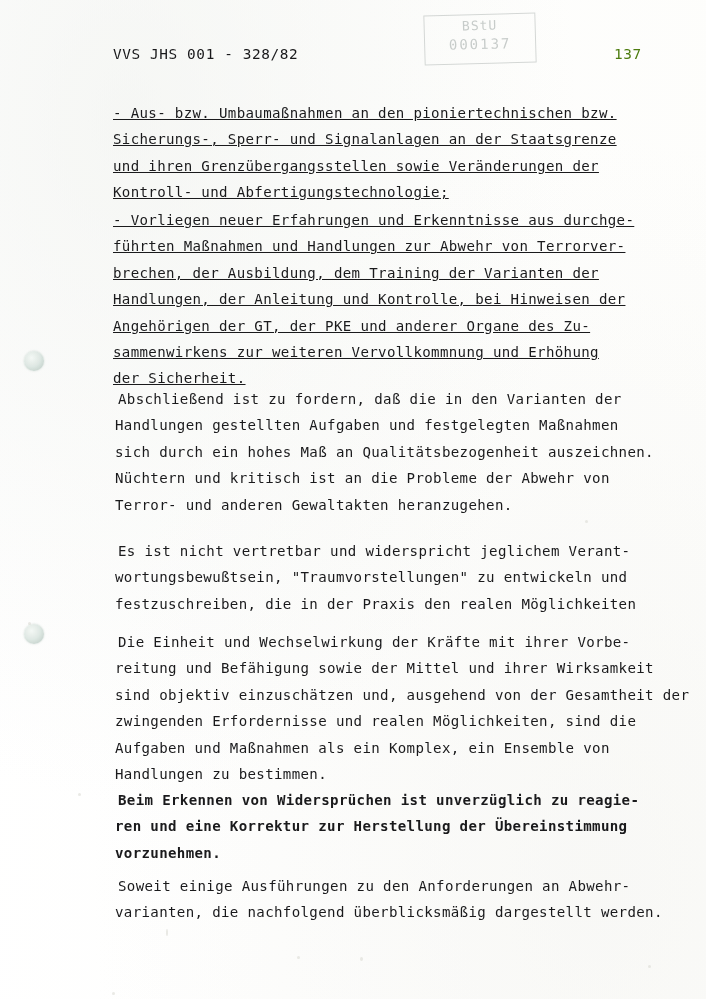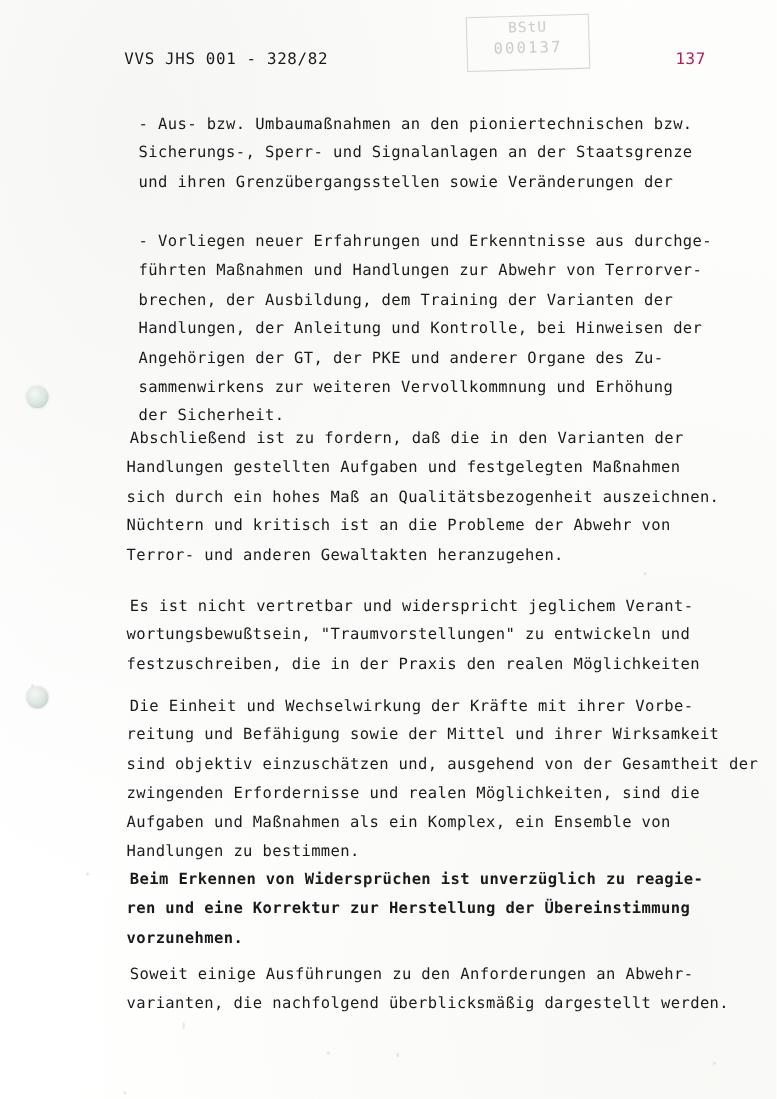"137" #page-number { color: #be185d -> #4d7c0f }
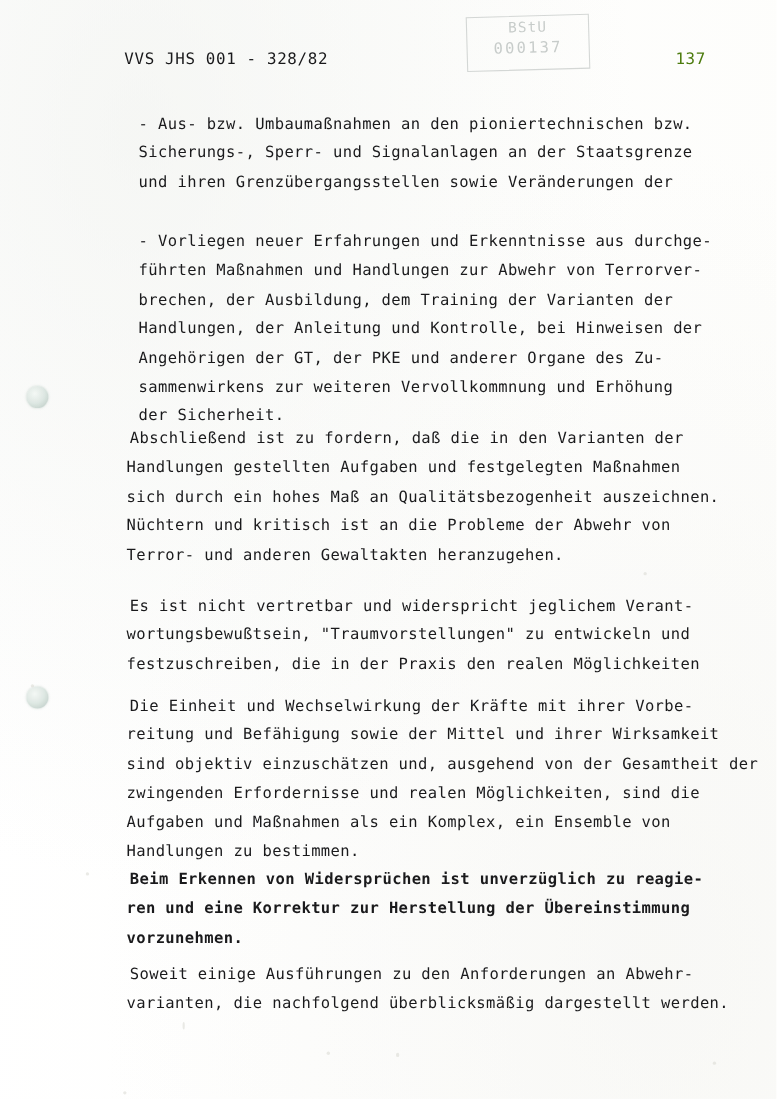"- Aus- bzw. Umbaumaßnahmen an" .bullet-para { left: 126px -> 113px; text-decoration: none -> underline }
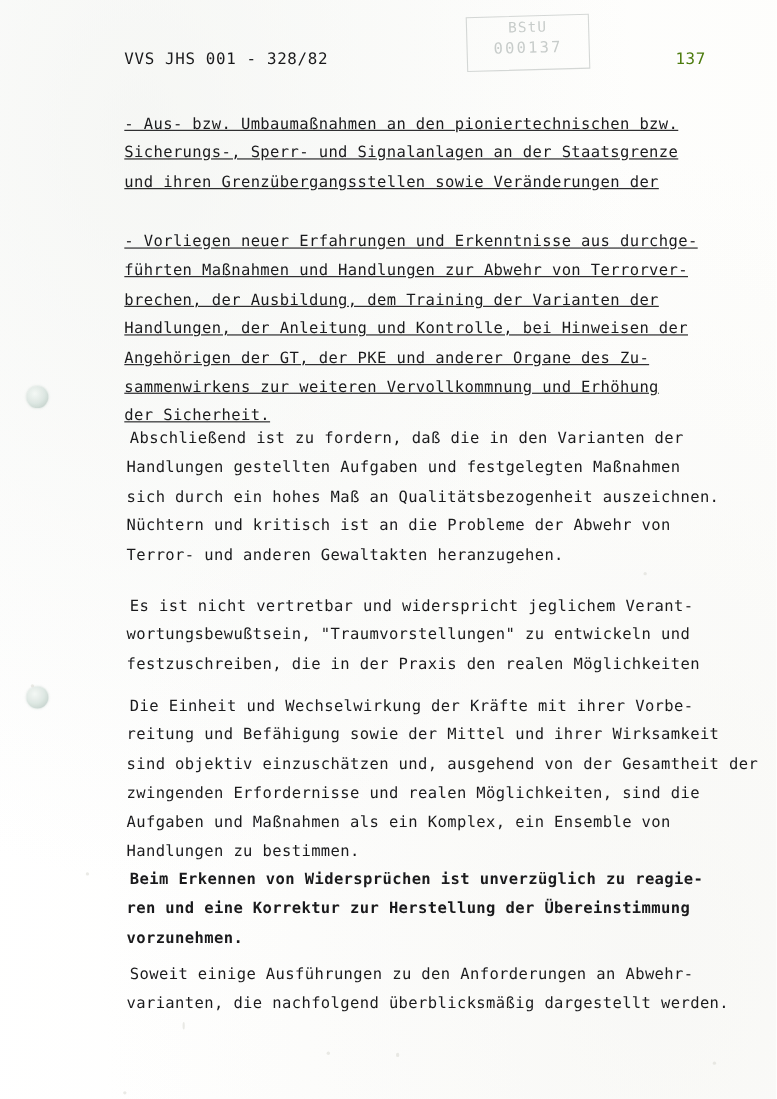"Kontroll- und Abfertigungstechnologie;" span.ln { html: none -> <span>Kontroll- und Abfertigungstechnologie;</span> }
